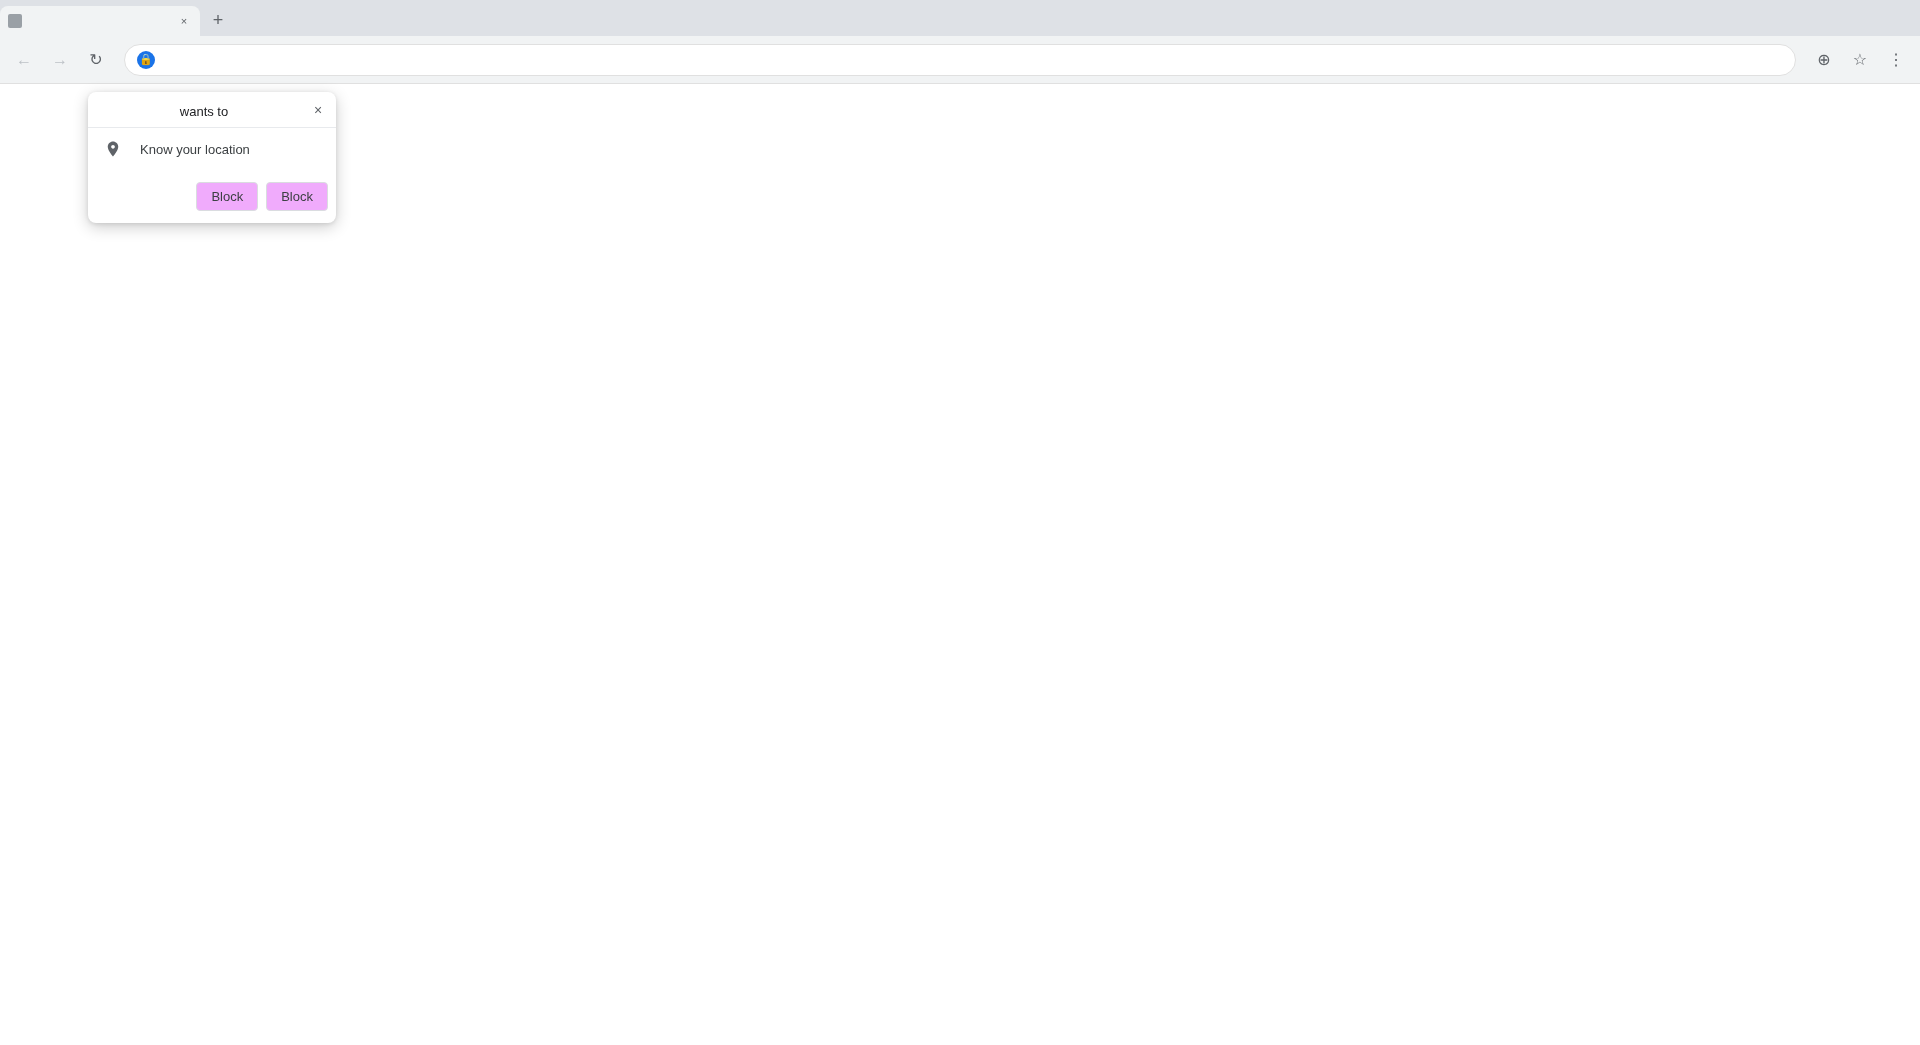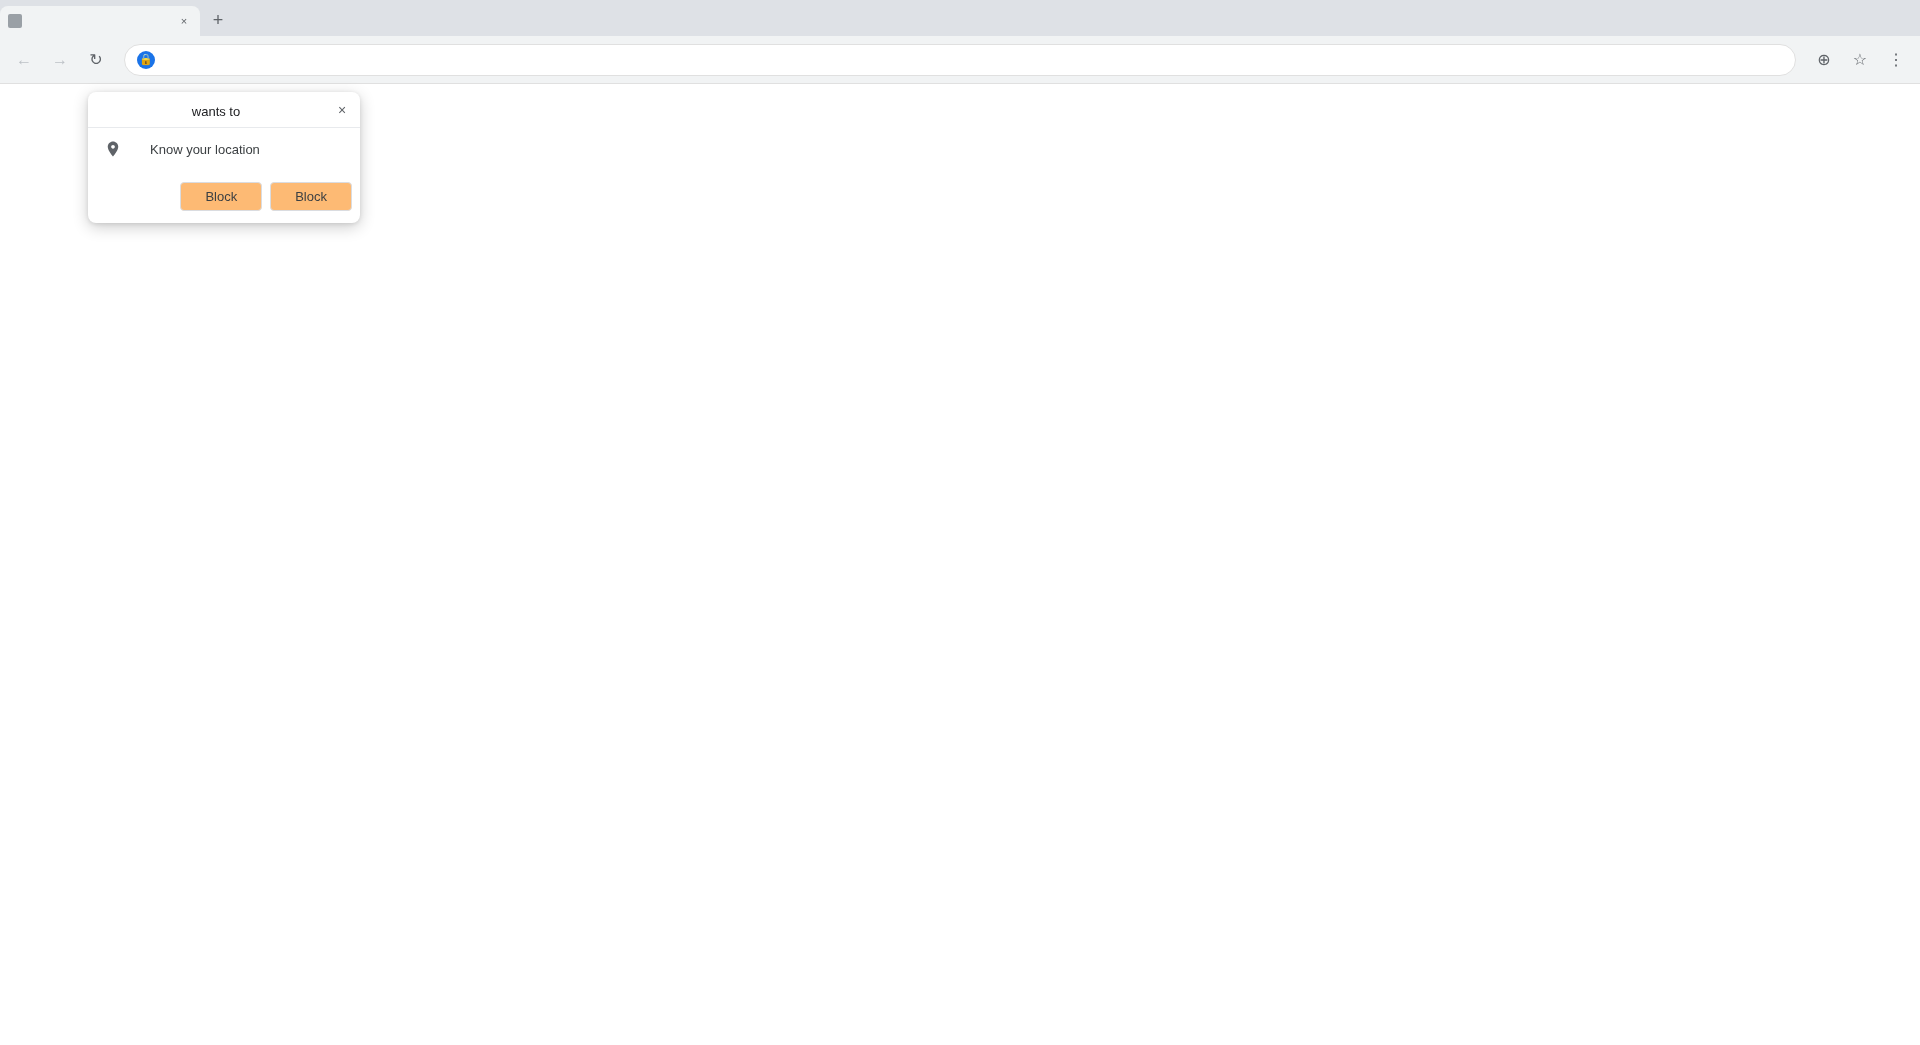"wants to" .permission-popup { width: 272px -> 248px }
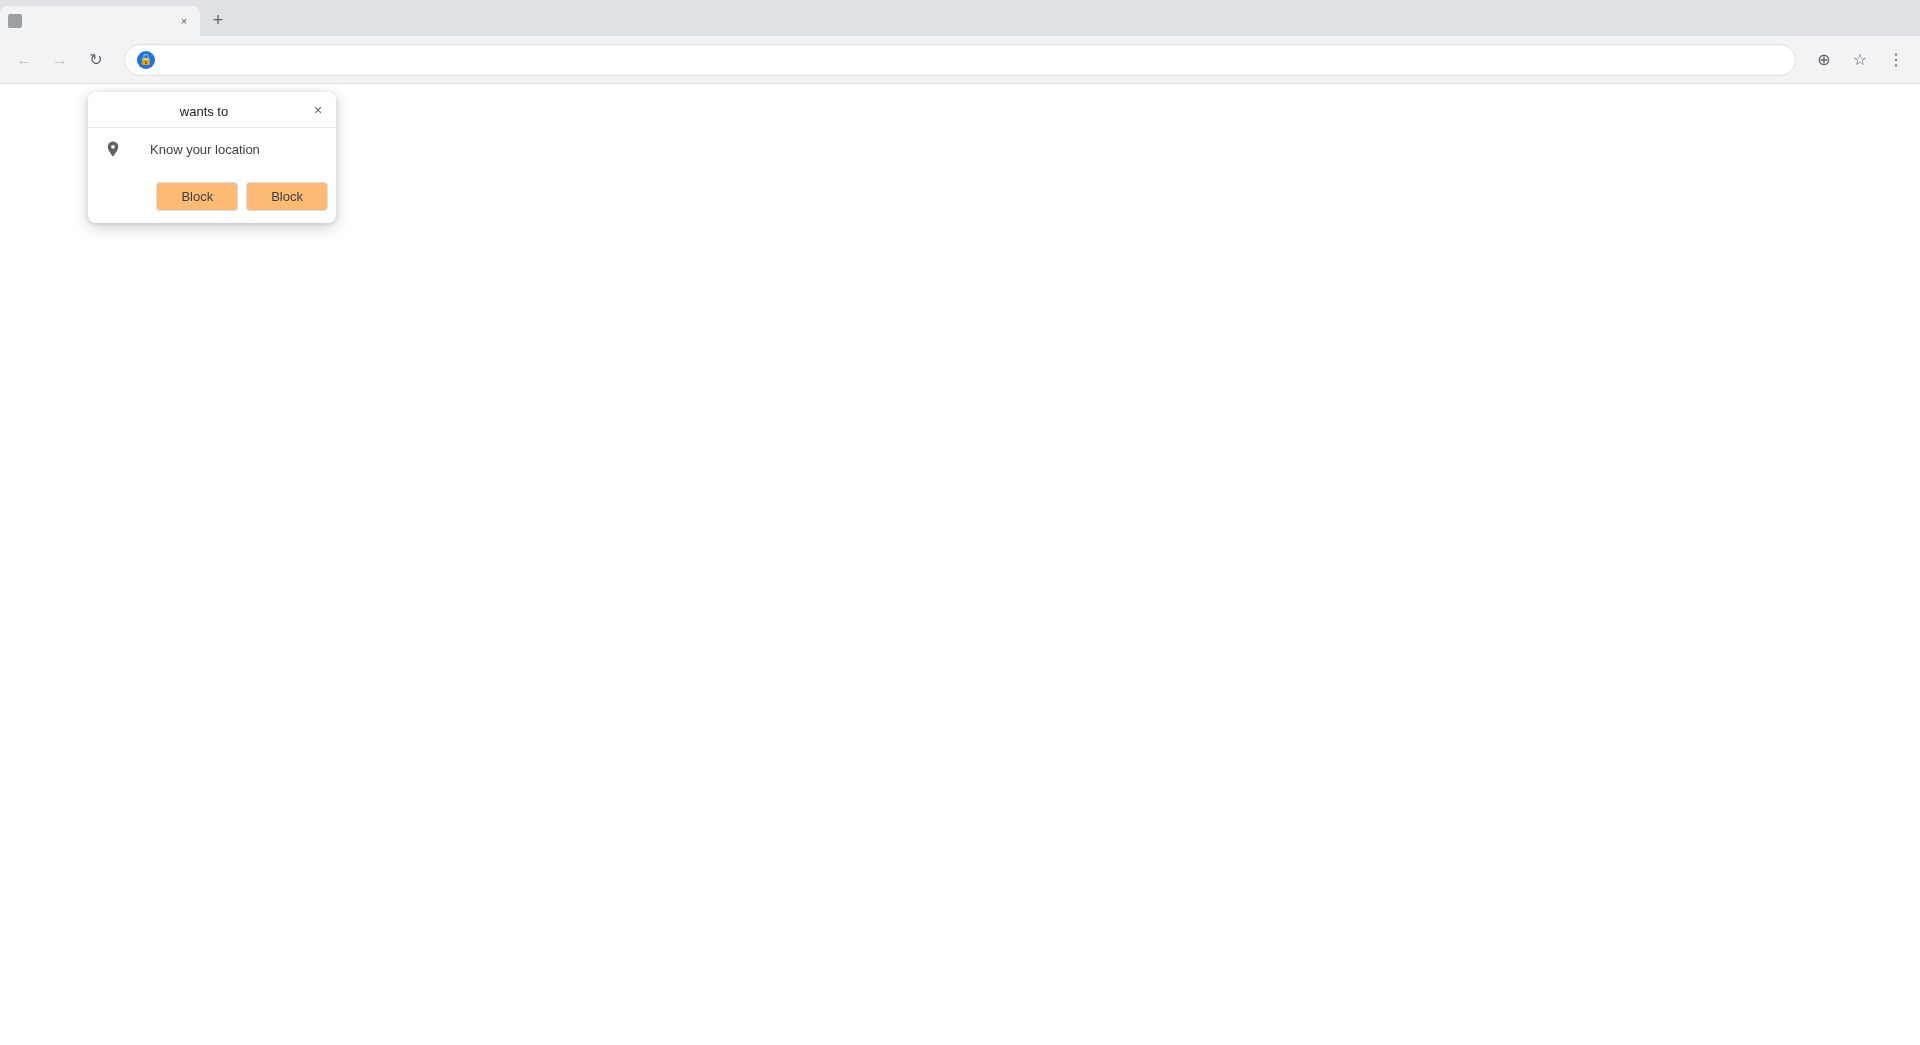"Know your location" .permission-item { gap: 28px -> 18px }
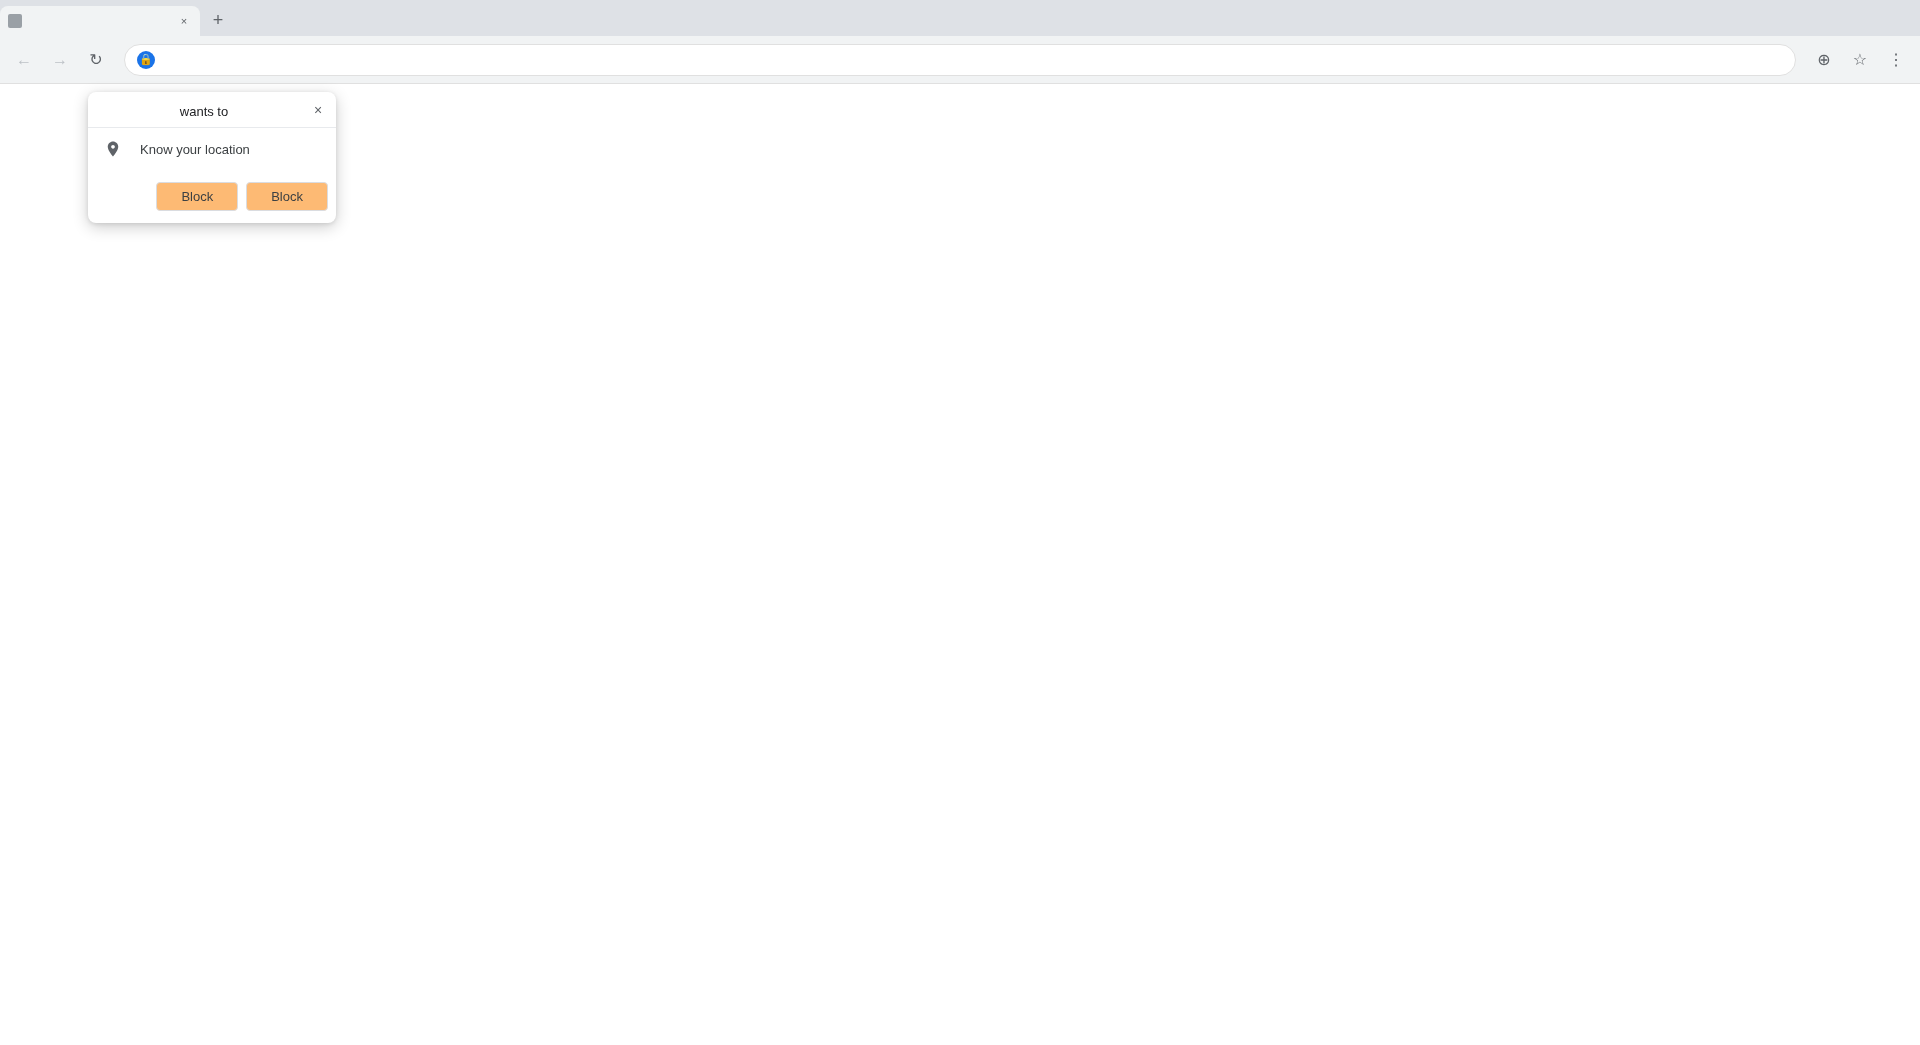"Block" .btn-block, .btn-allow { background: #fdba74 -> #f0abfc; padding: 6px 24px -> 6px 14px }
